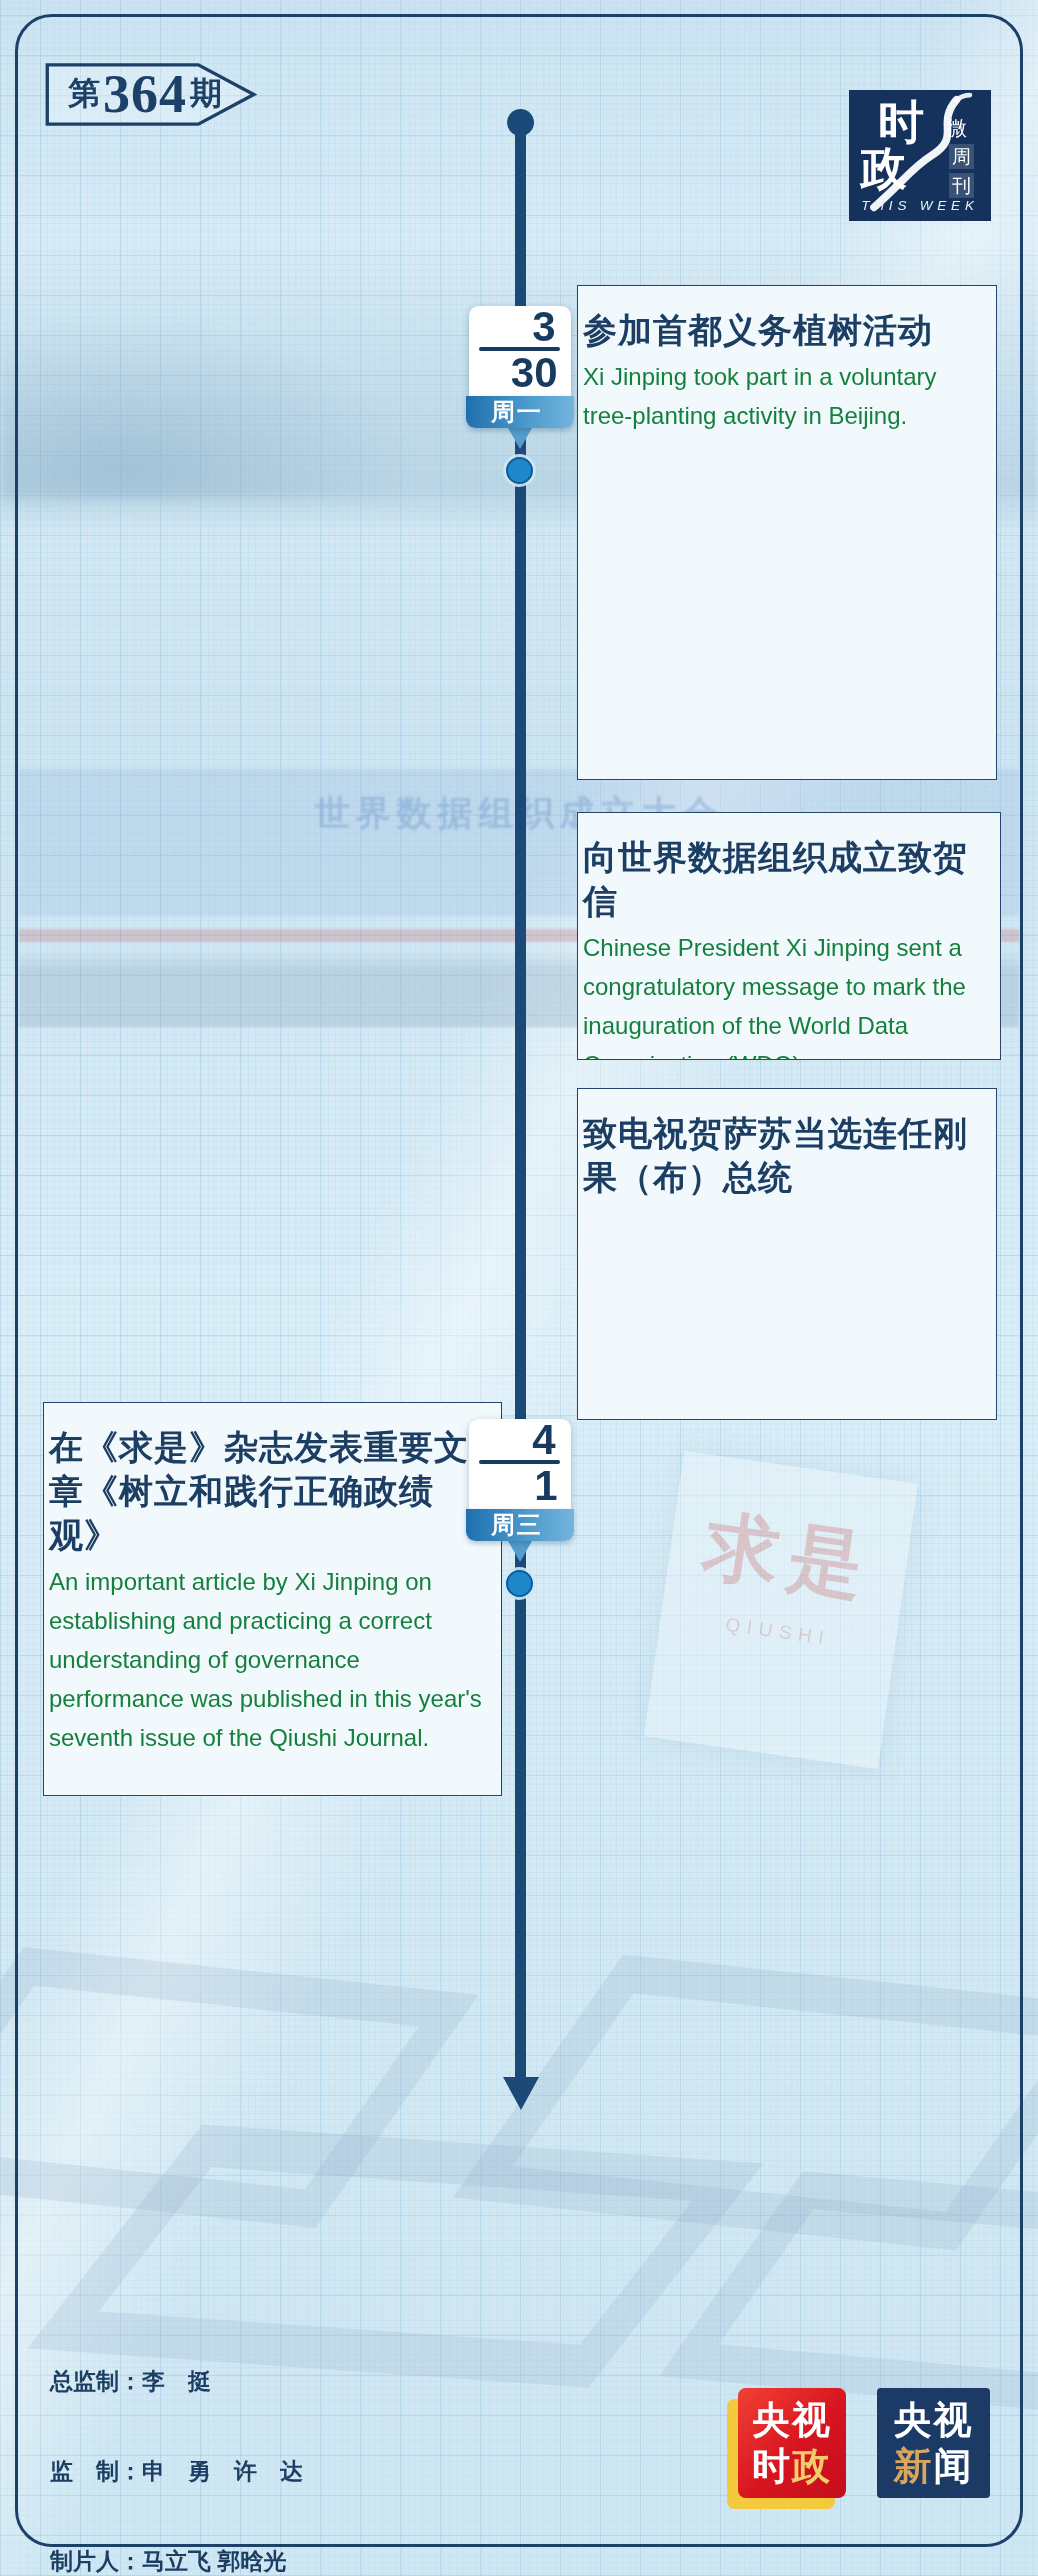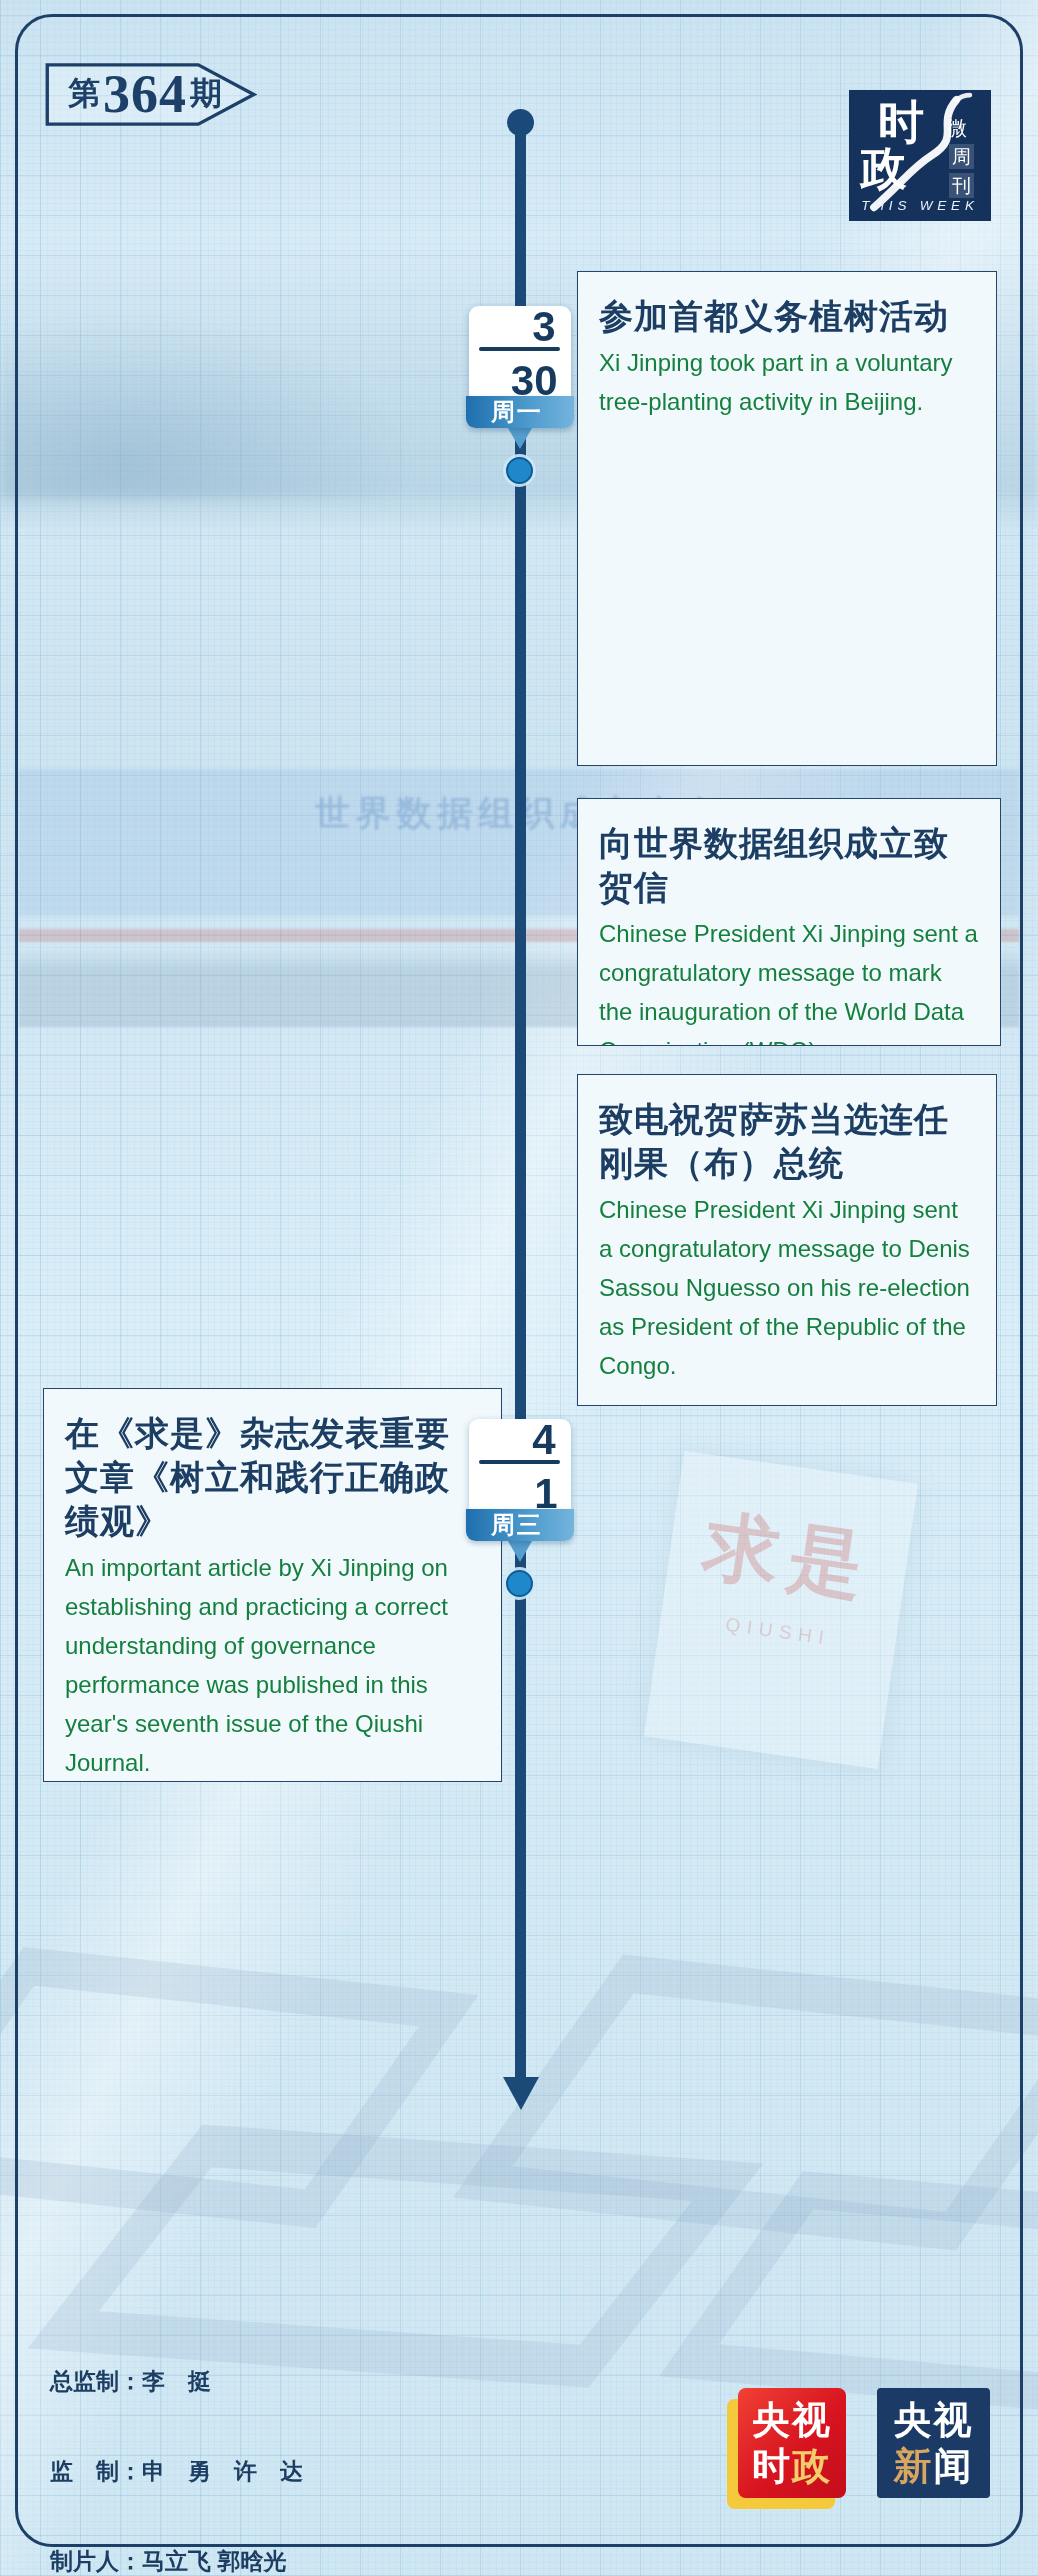"参加首都义务植树活动" .card { margin-top: none -> 14px; padding: 23px 21px -> 23px 5px }
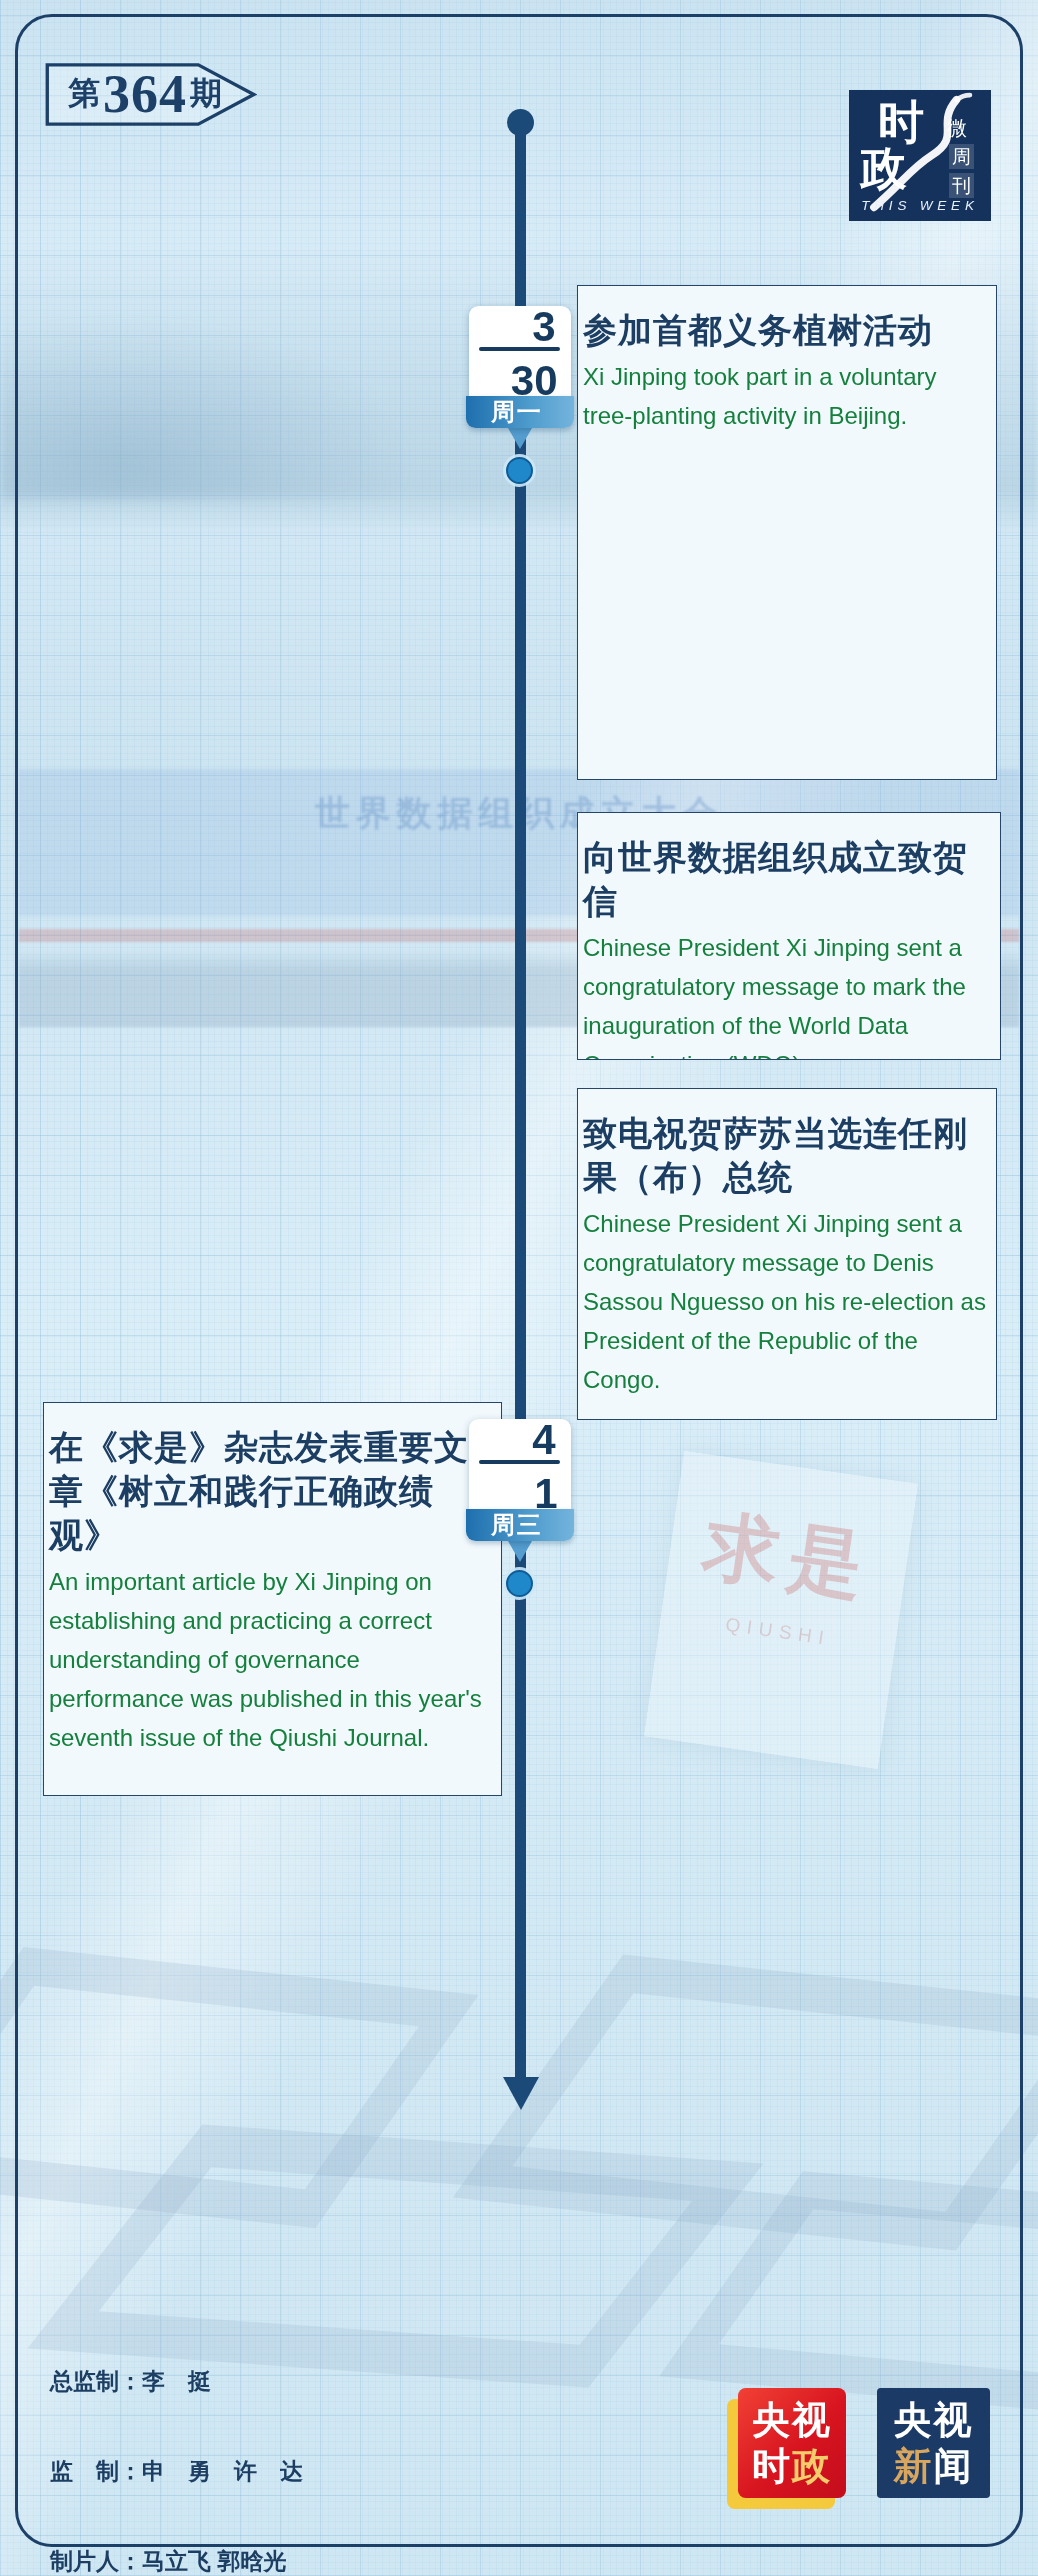"30" .marker .day { margin-top: 8px -> none }
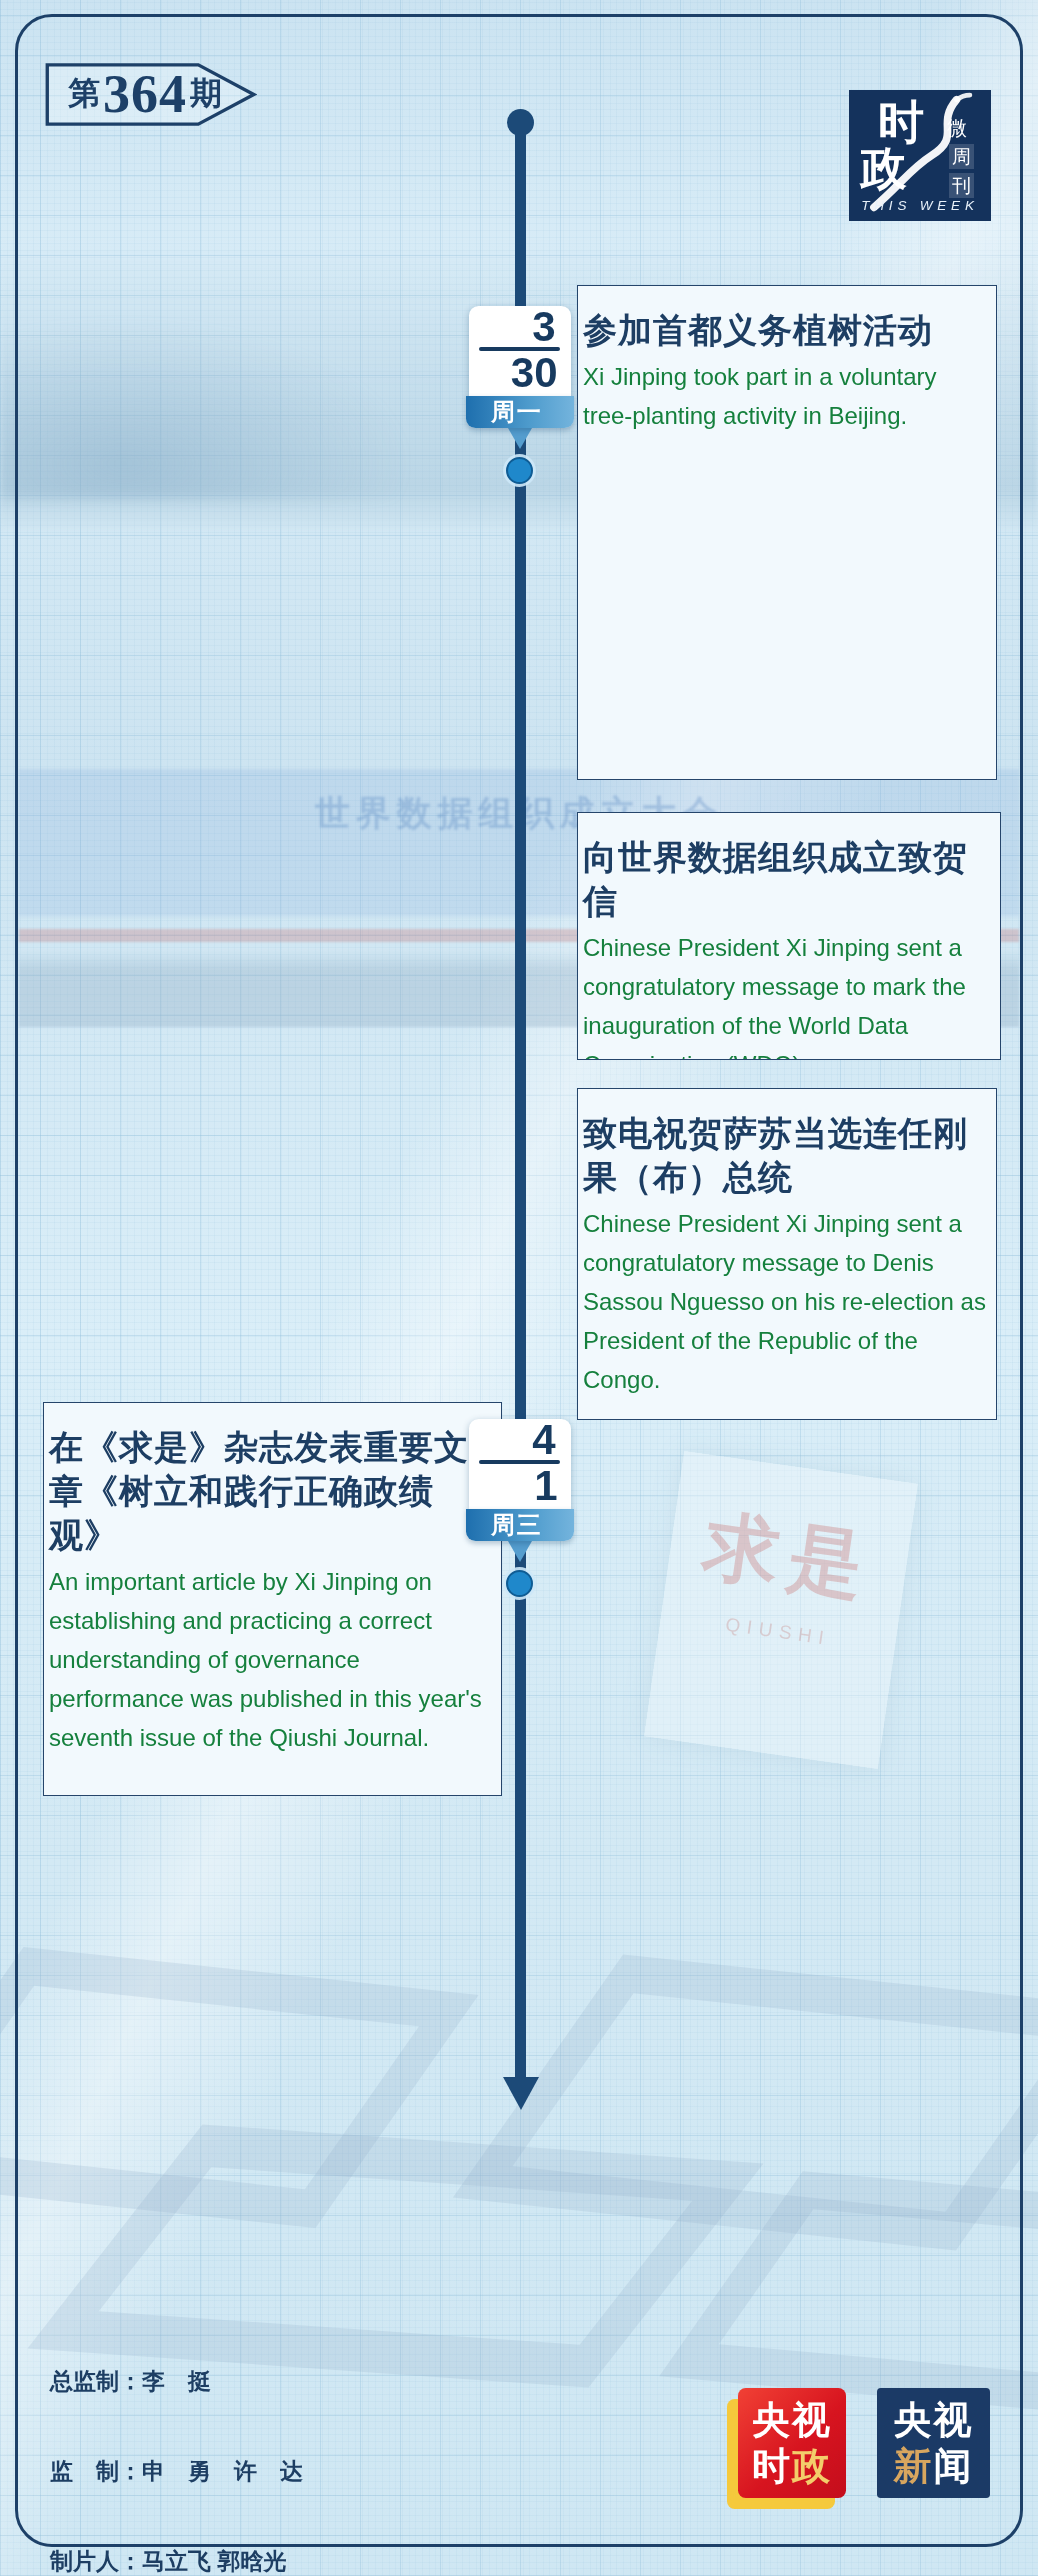"Chinese President Xi Jinping sent a congratulatory message to Denis" div.body { html: <div>Chinese President Xi Jinping sent a congratulatory message to Denis Sassou Nguesso on his re-election as President of the Republic of the Congo.</div> -> none }
